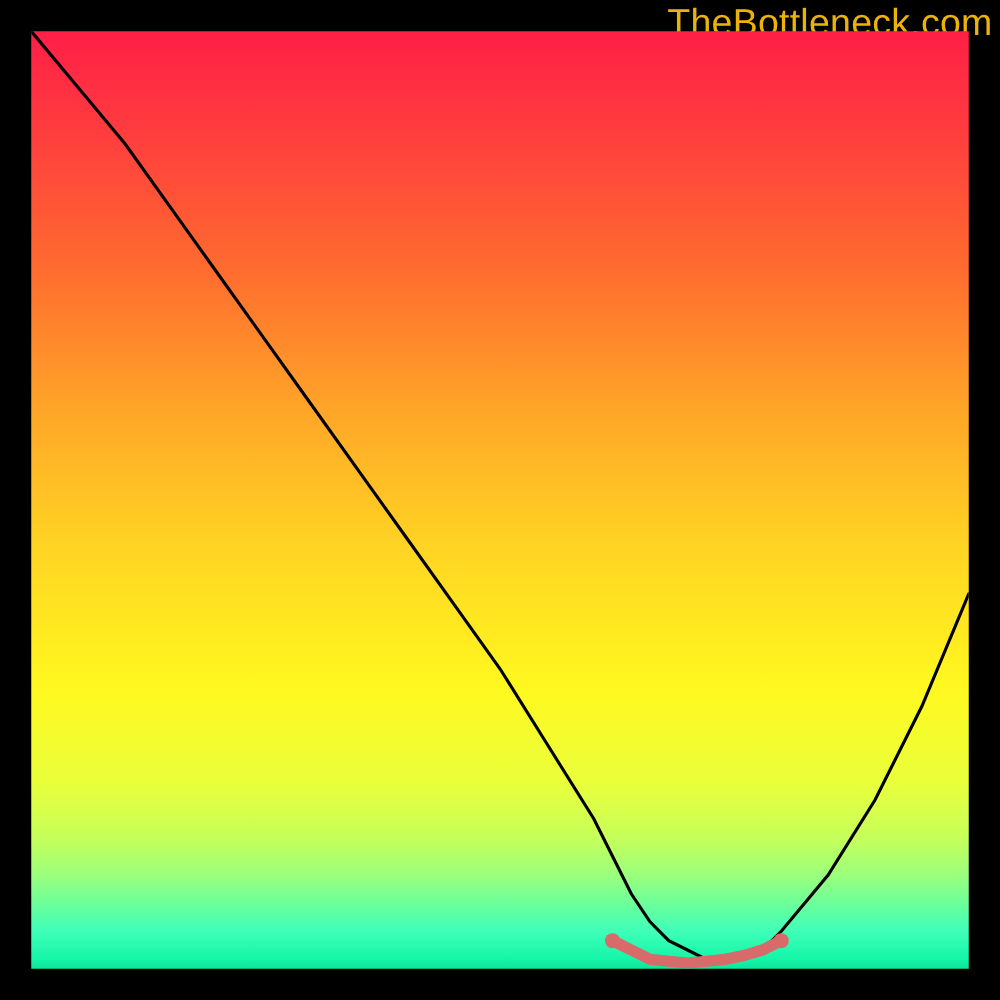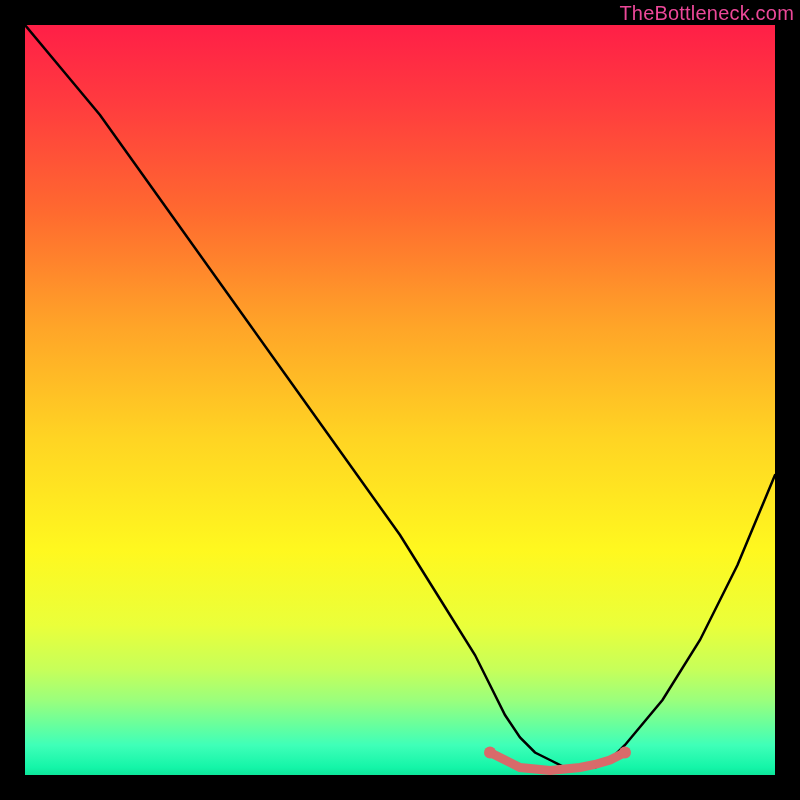"TheBottleneck.com" .watermark { color: #ec4899 -> #eab308; font-size: 20px -> 30px }
